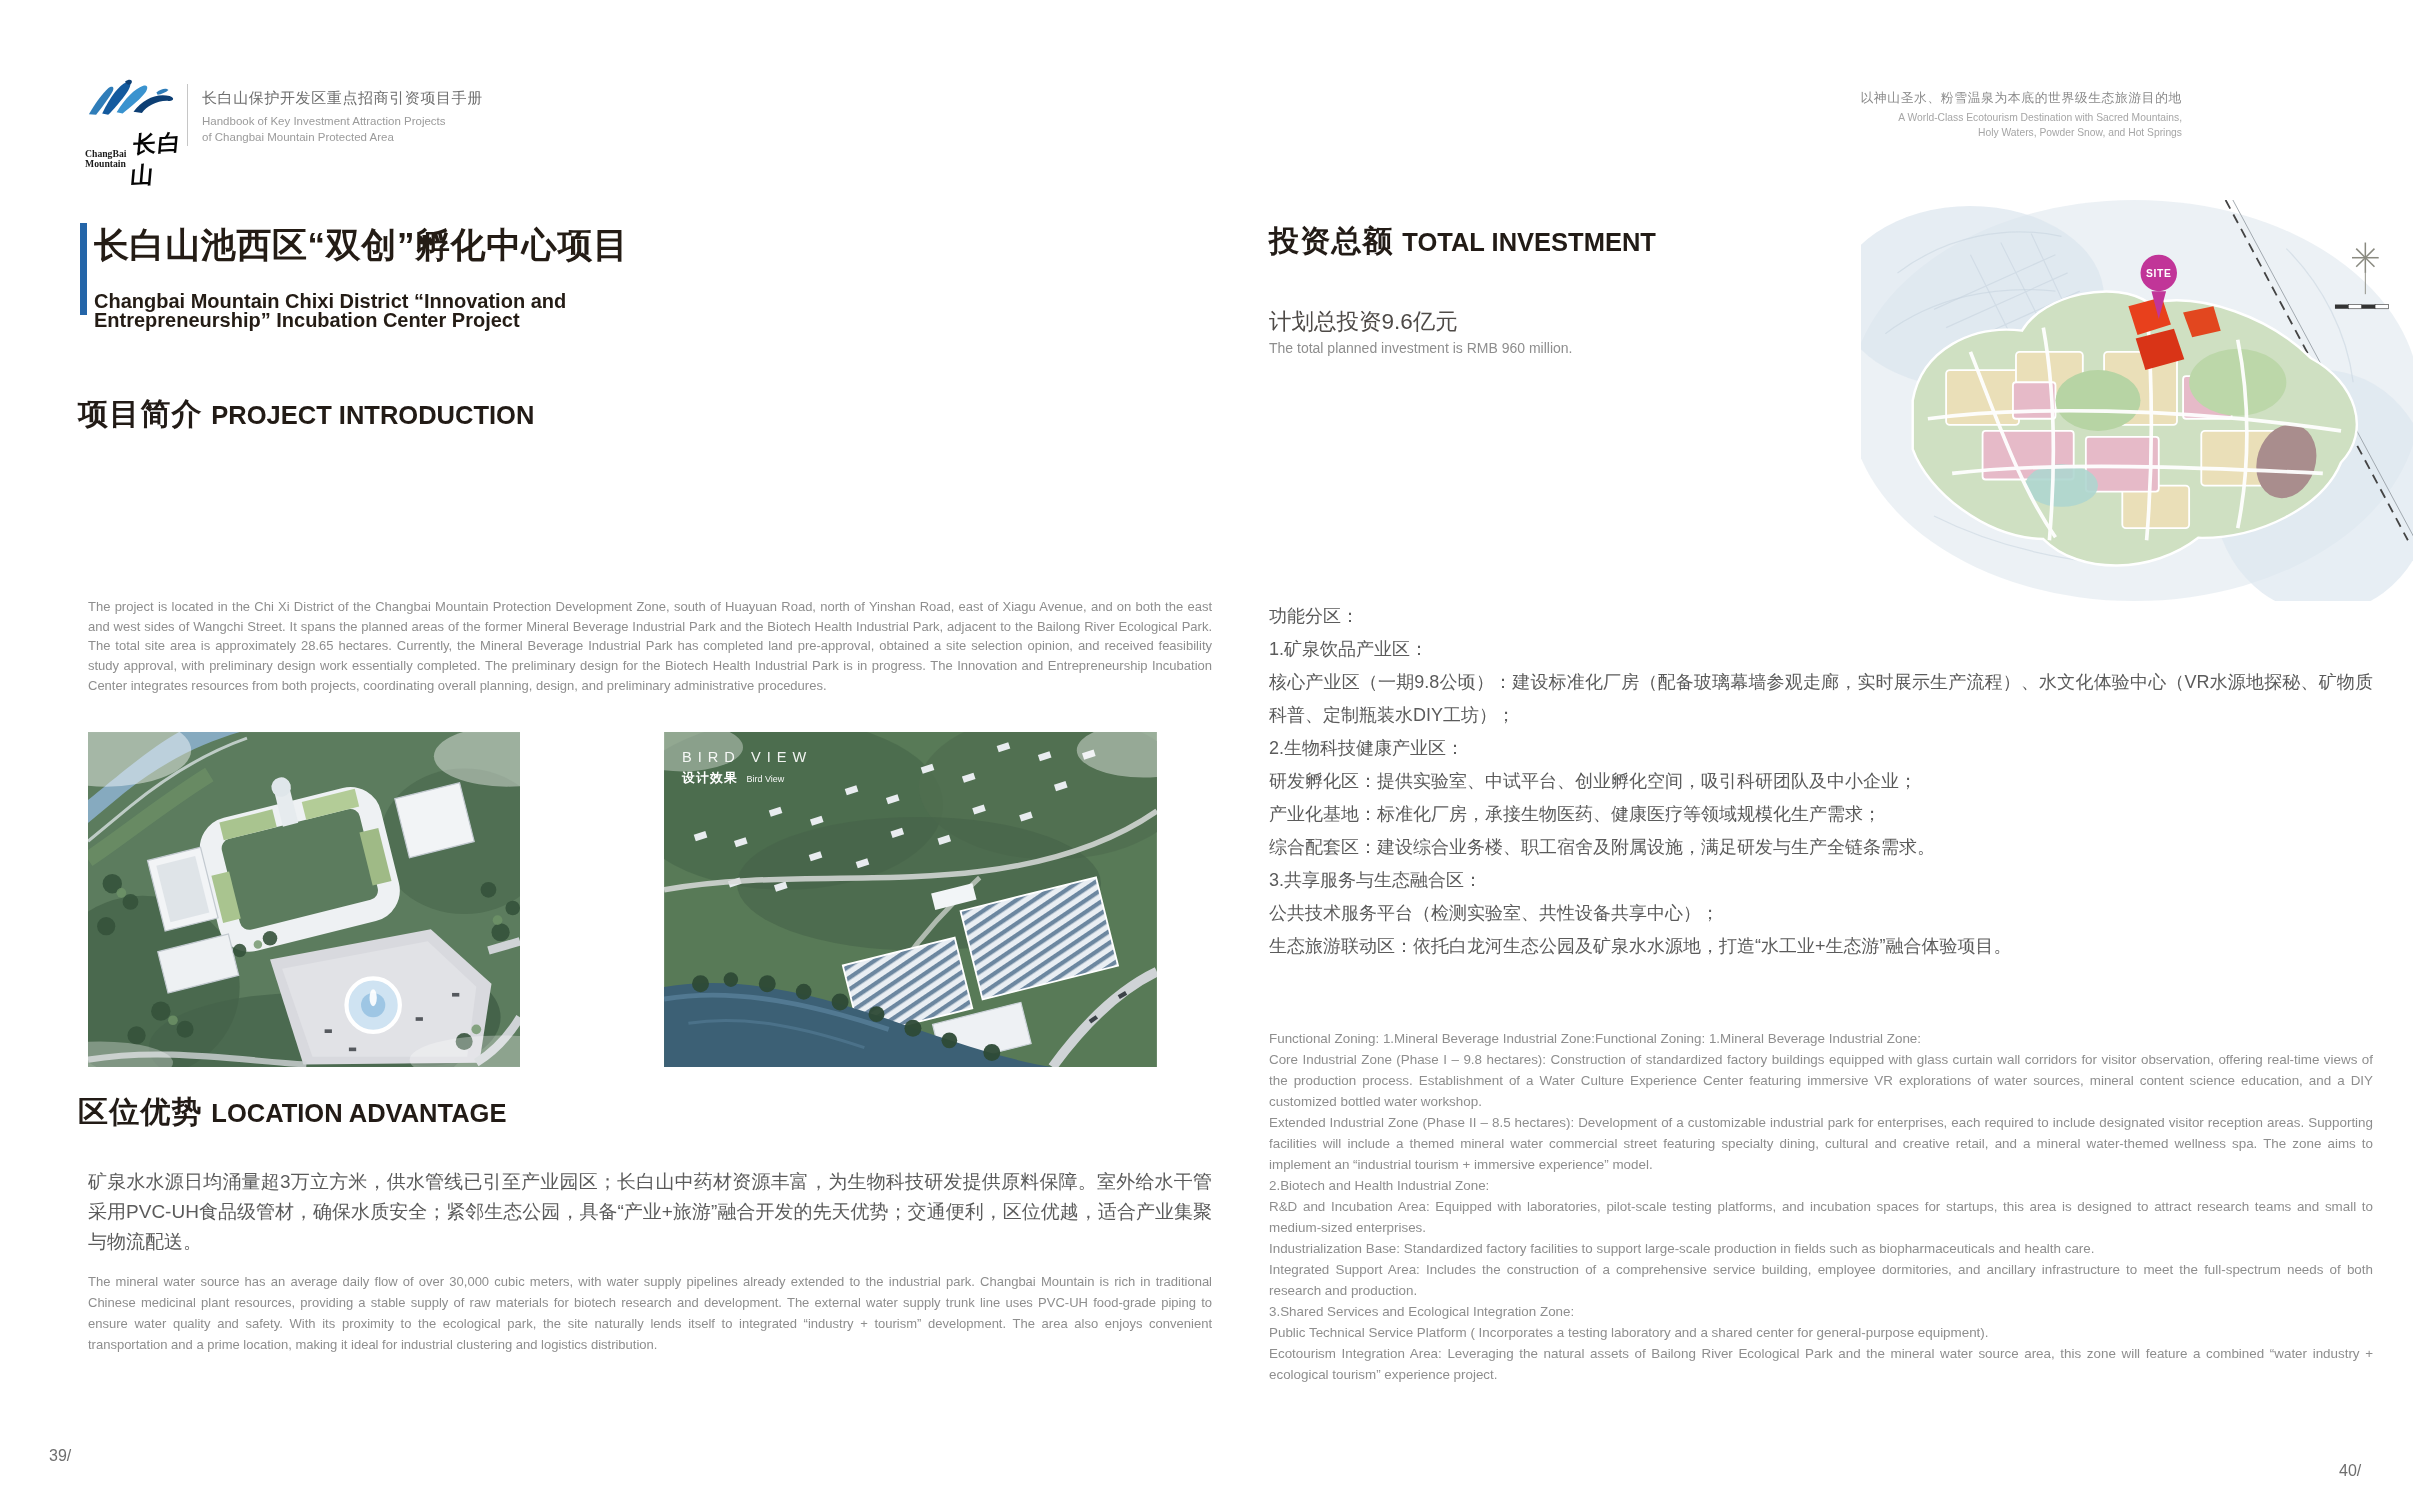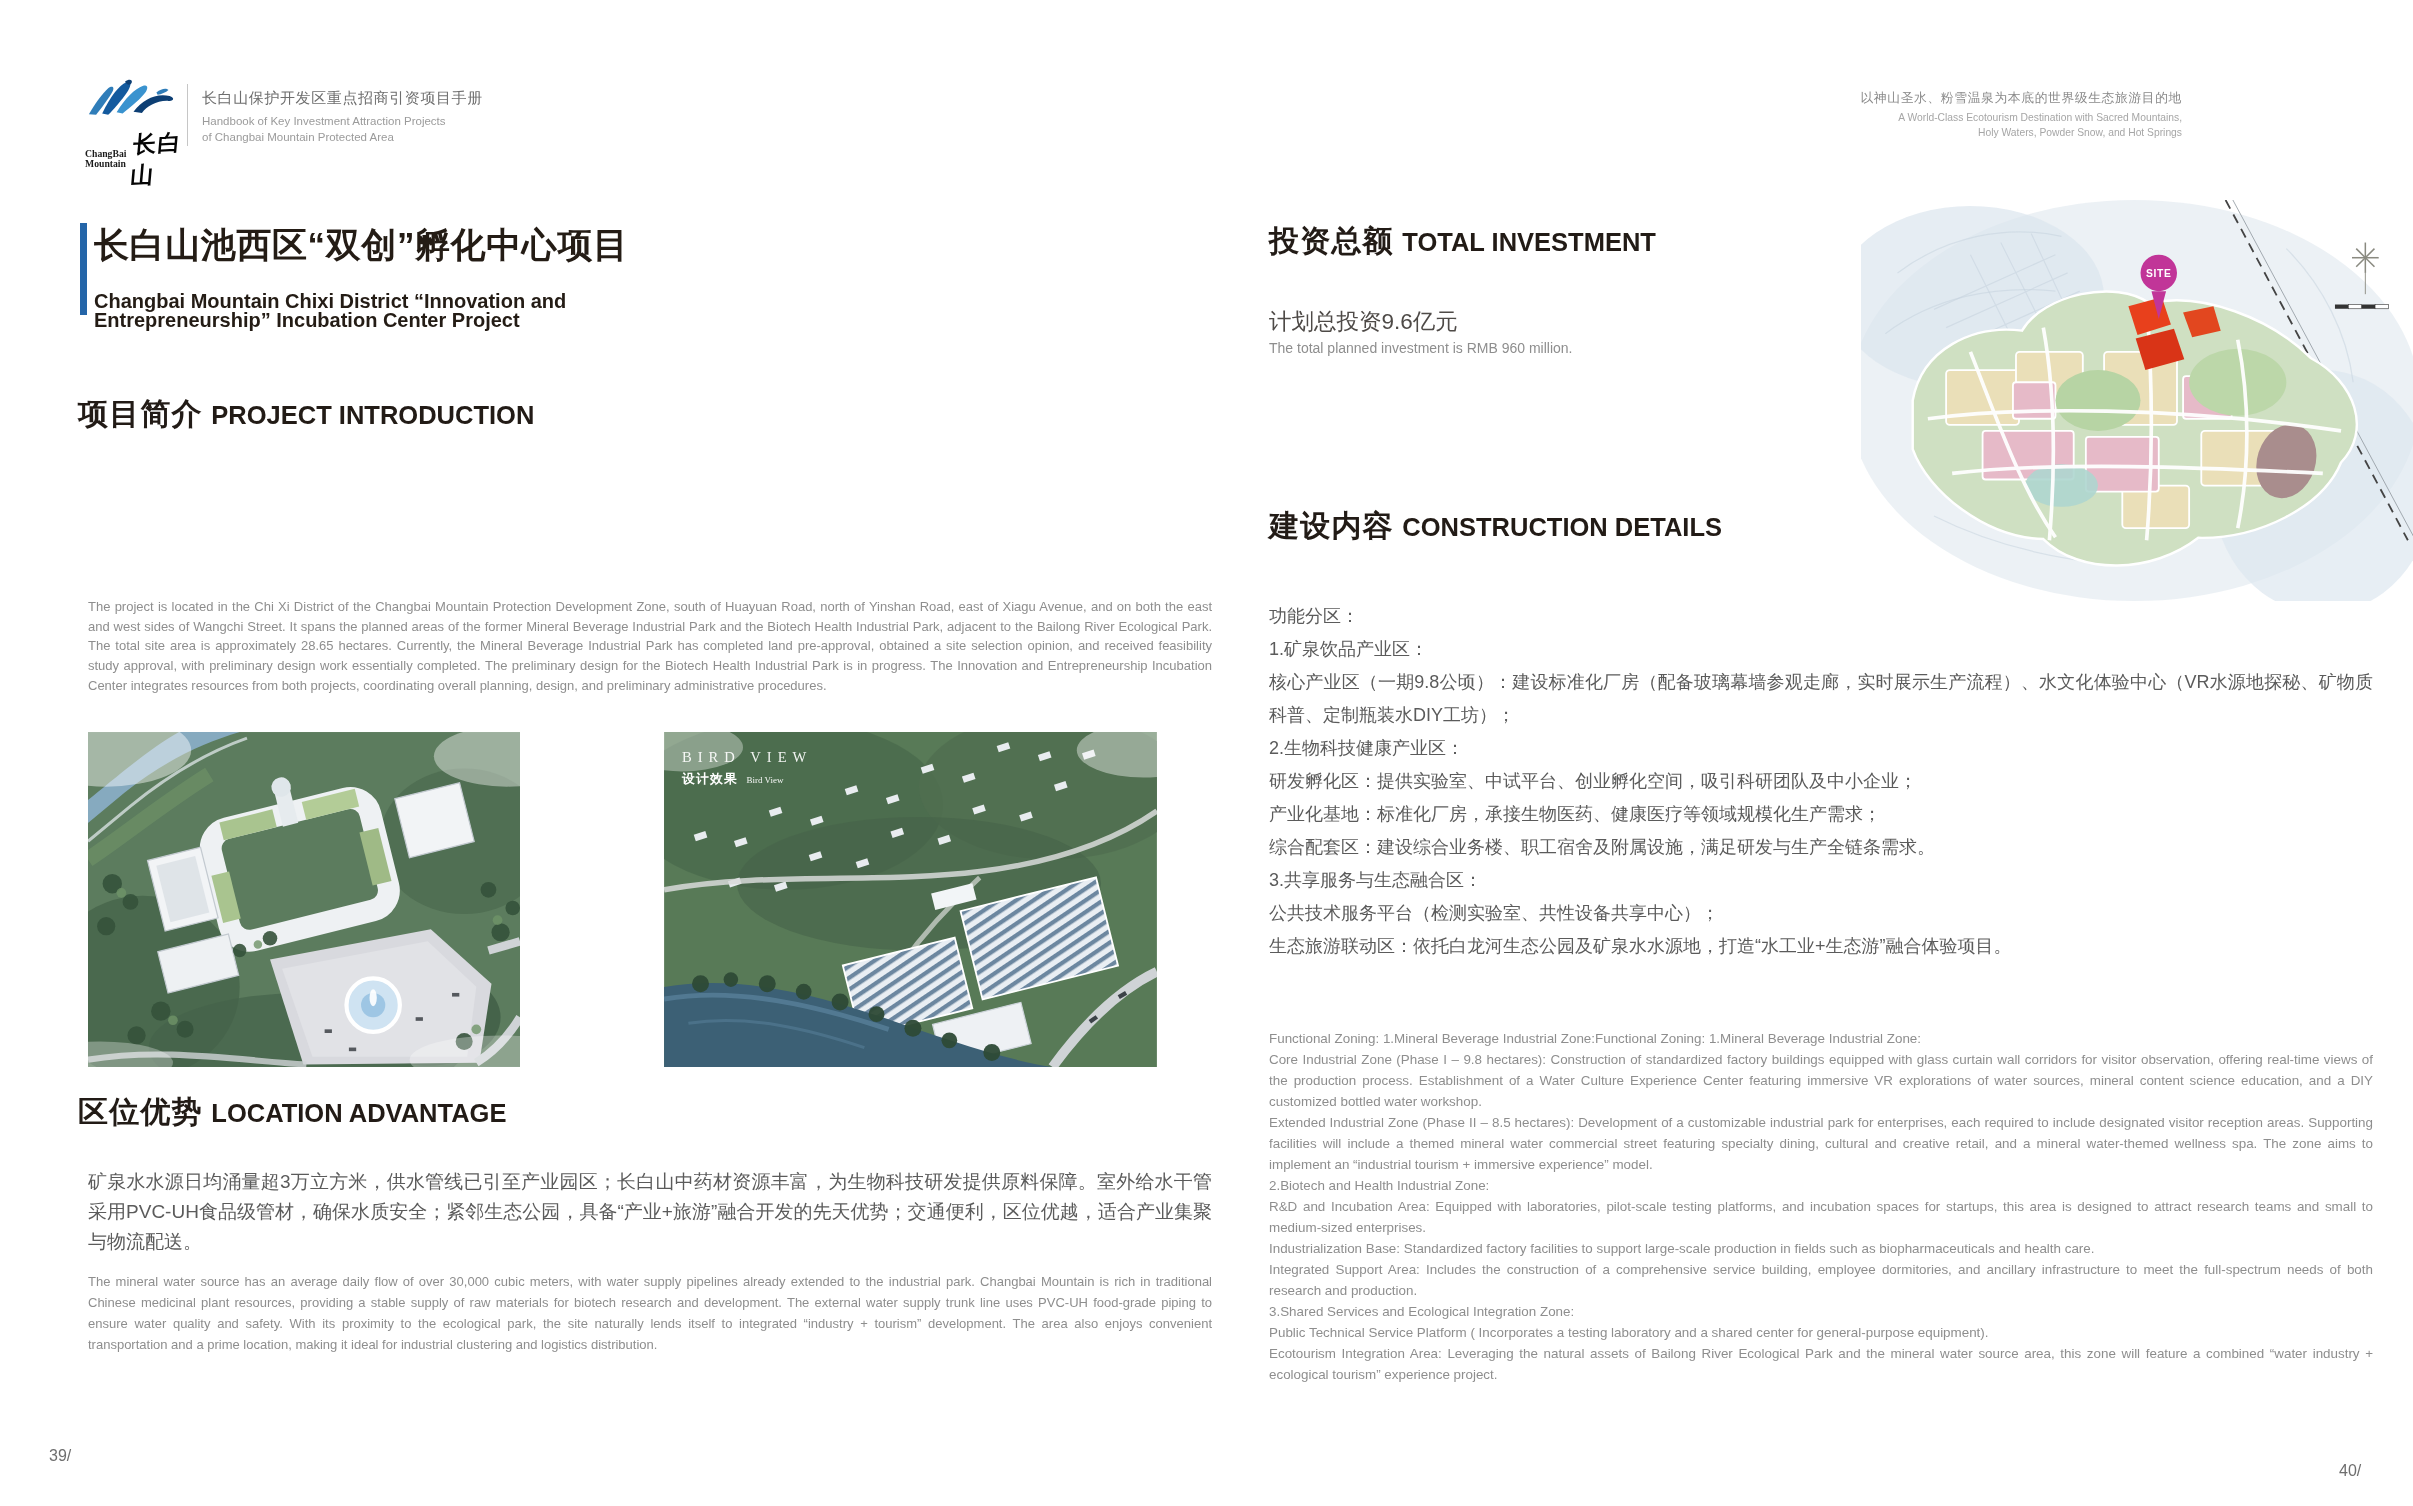"建设内容 CONSTRUCTION DETAILS" div.abs { html: <div> <span>建设内容</span><span>CONSTRUCTION DETAILS</span> </div> -> none }
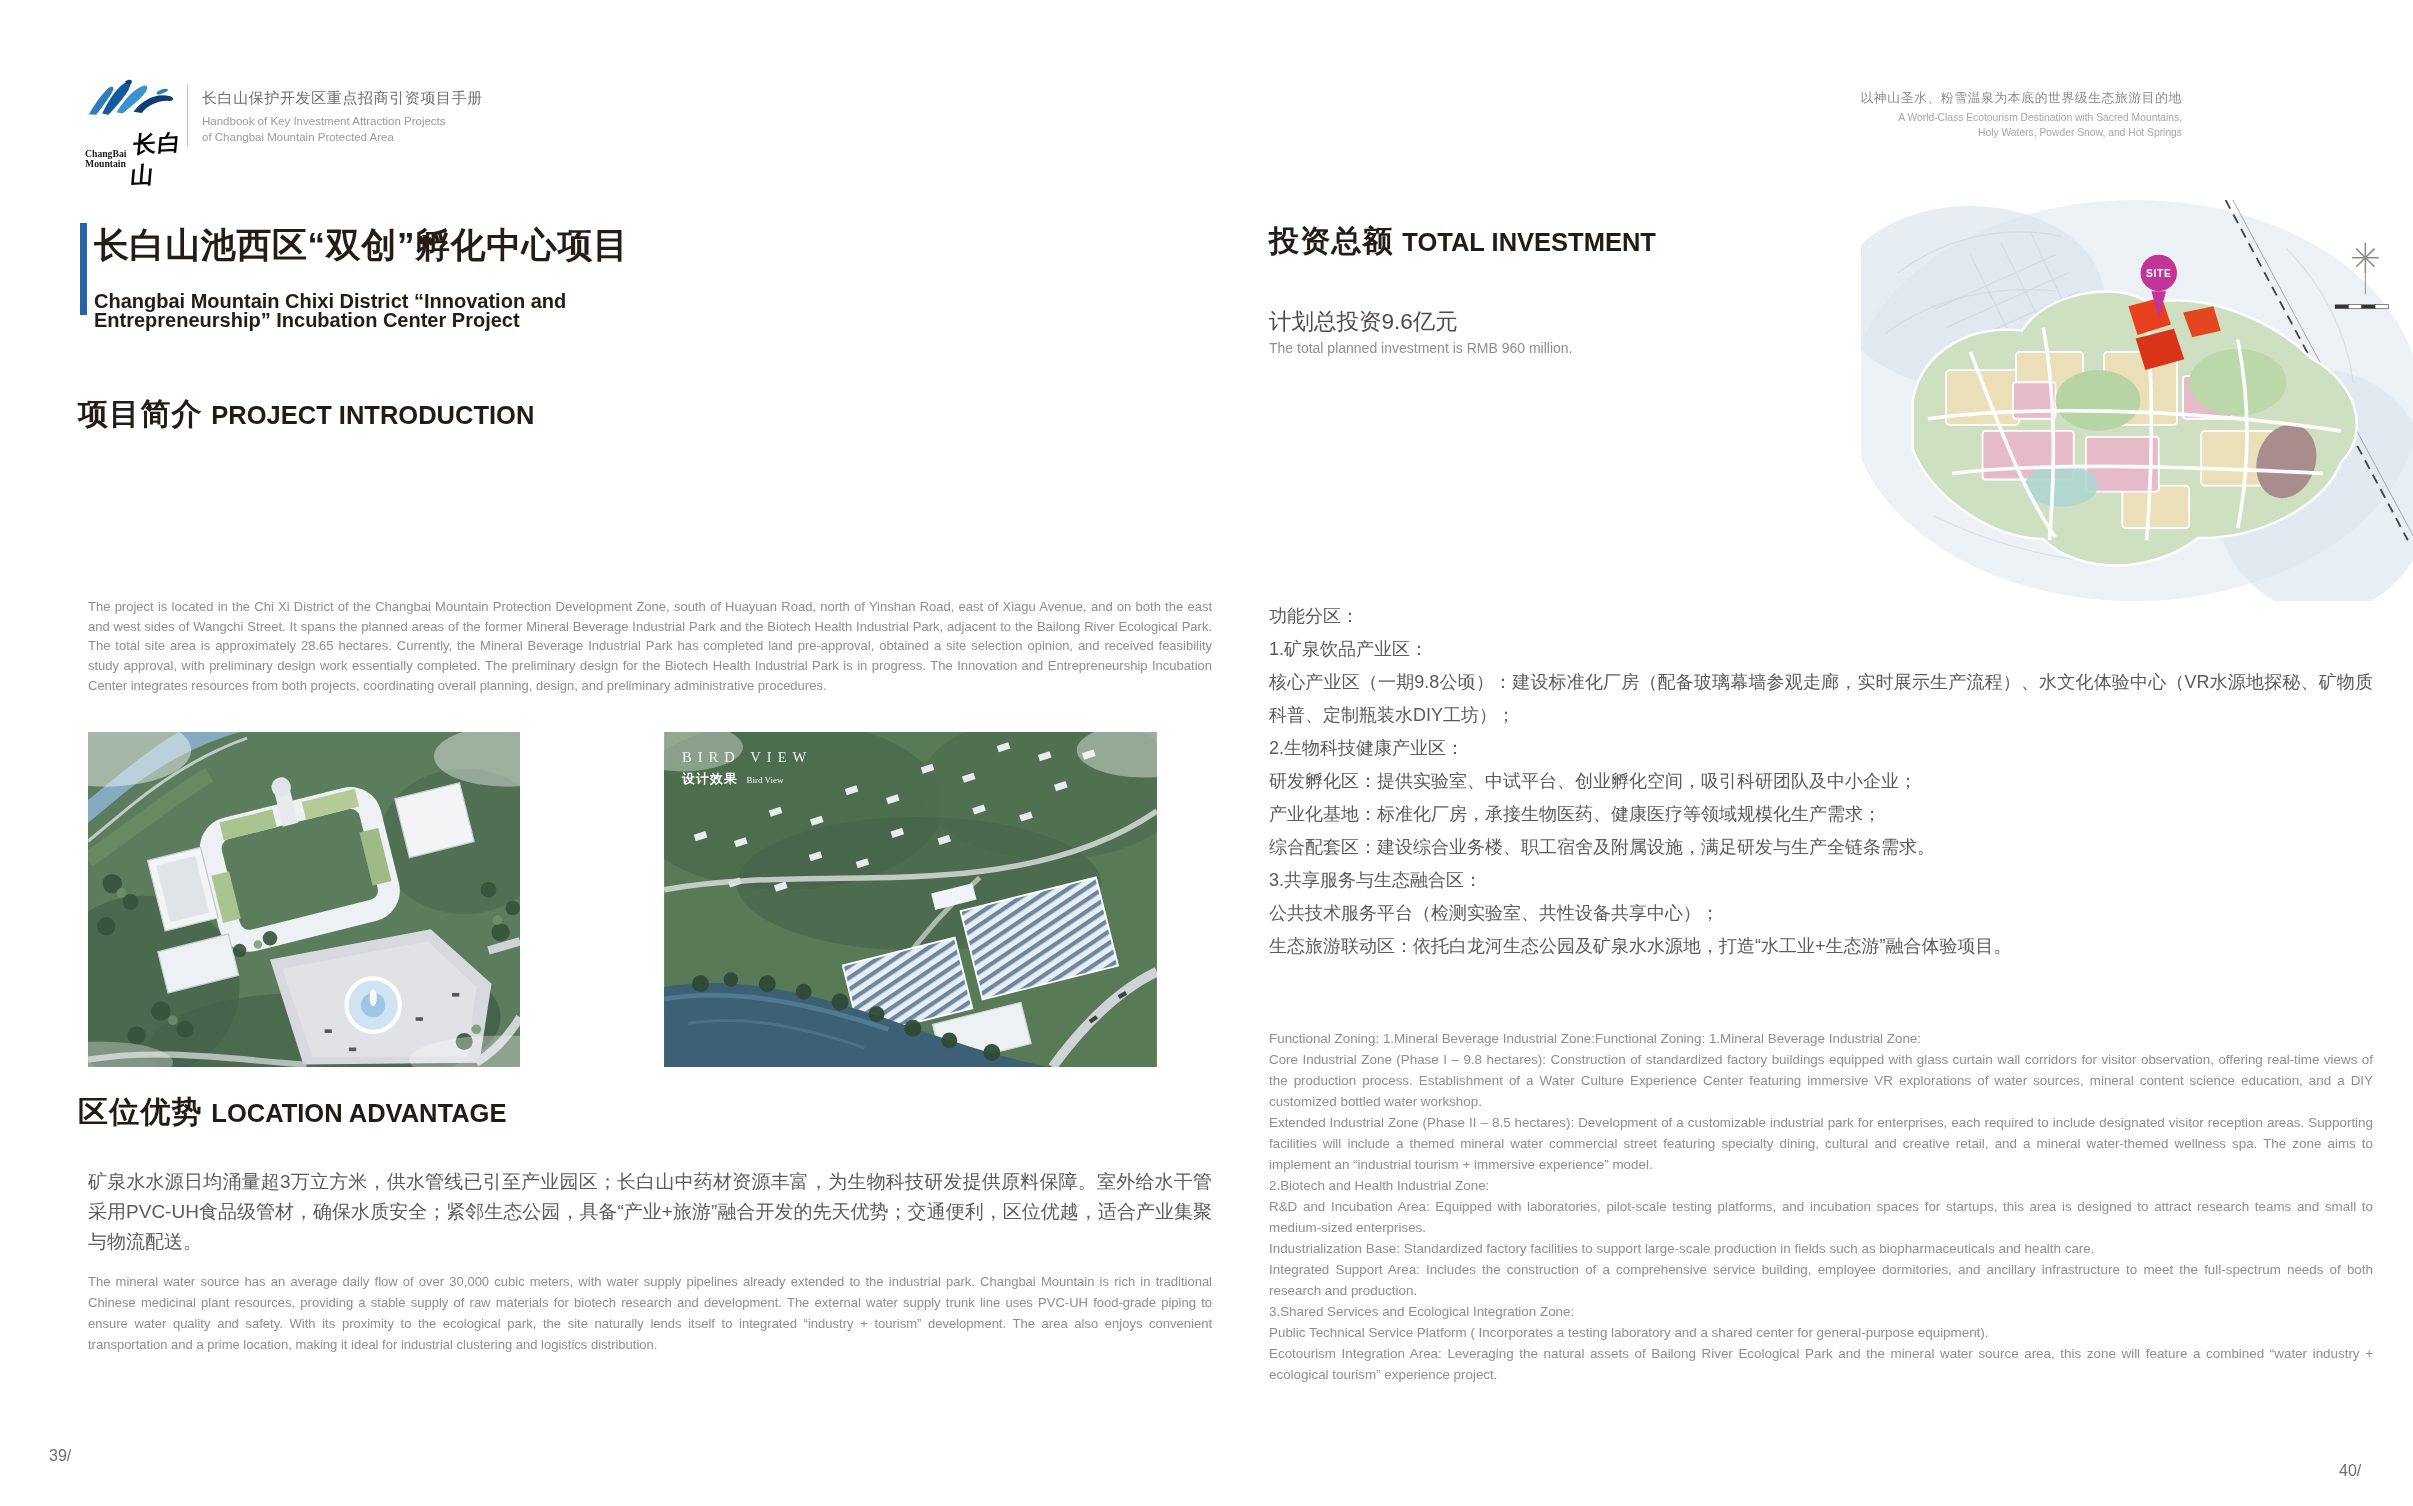"BIRD VIEW" .render { font-family: Liberation Serif, serif -> none }
